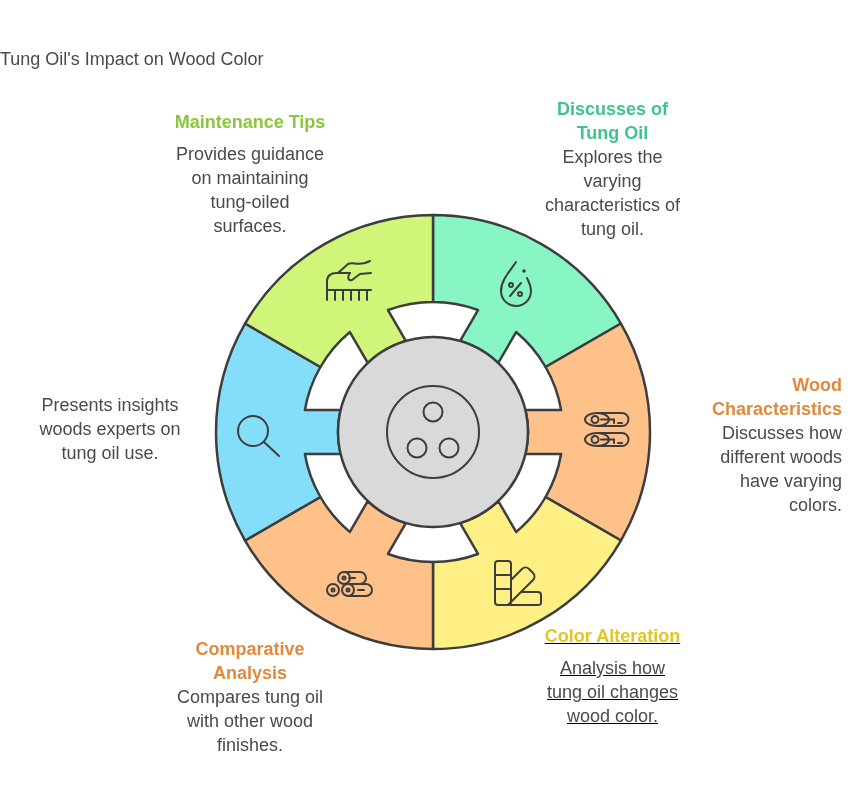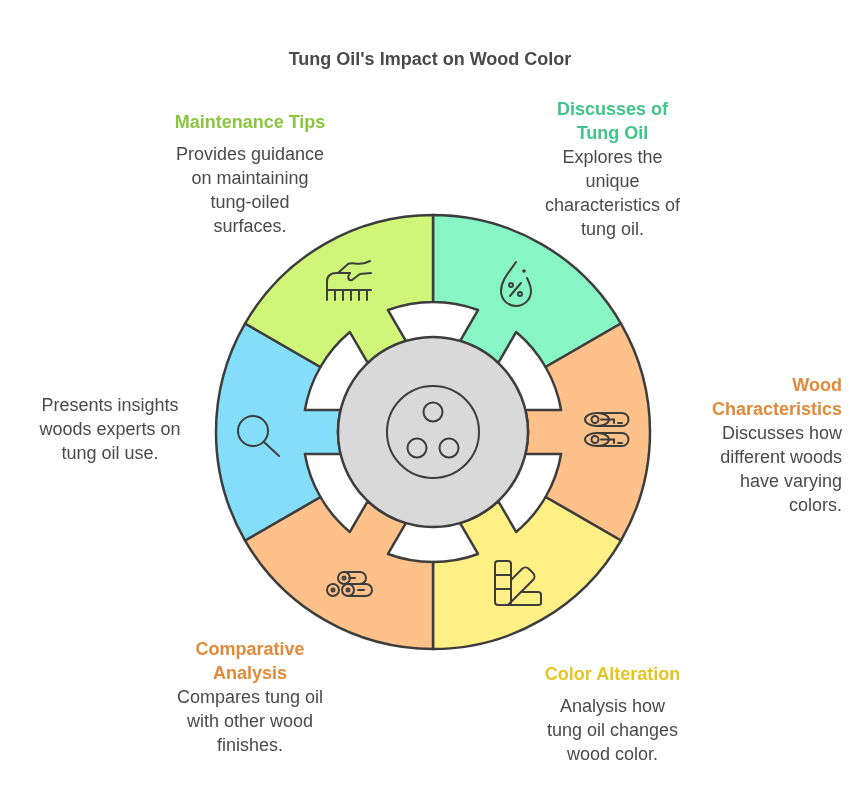"Tung Oil's Impact on Wood" .title { font-weight: bold -> normal; text-align: center -> left }
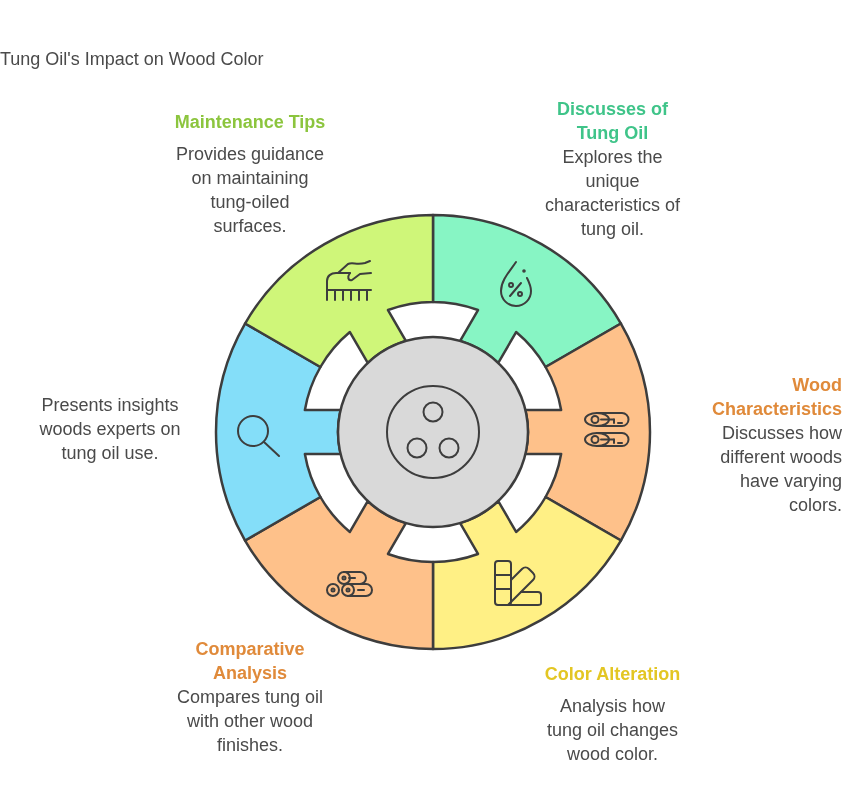"unique" div { text: unique -> varying }
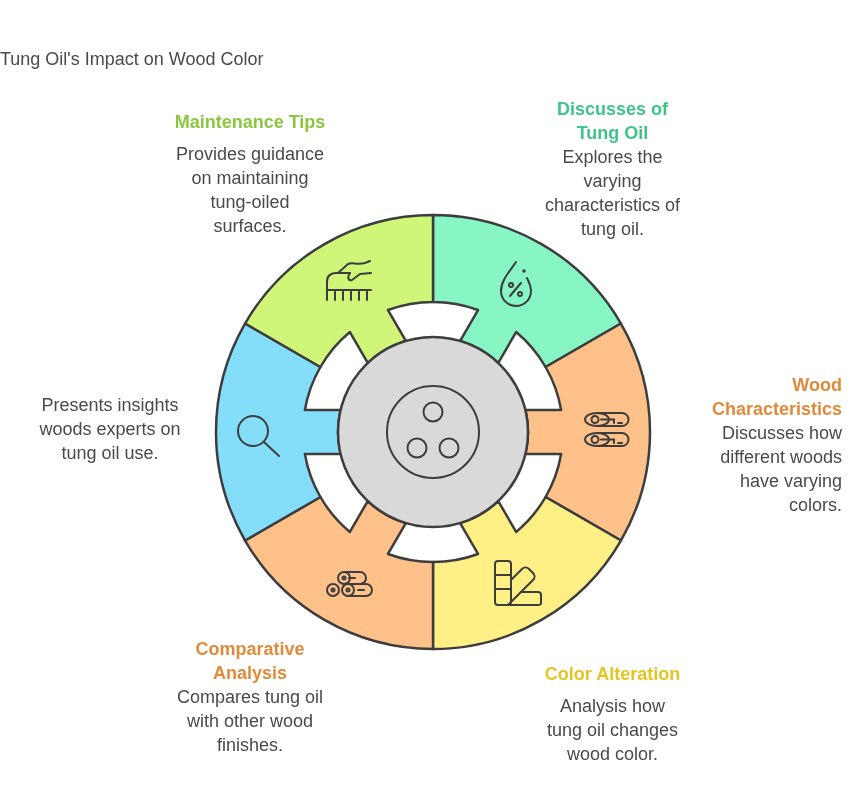"Color Alteration" div.label { text-decoration: none -> underline; top: 662px -> 624px }
